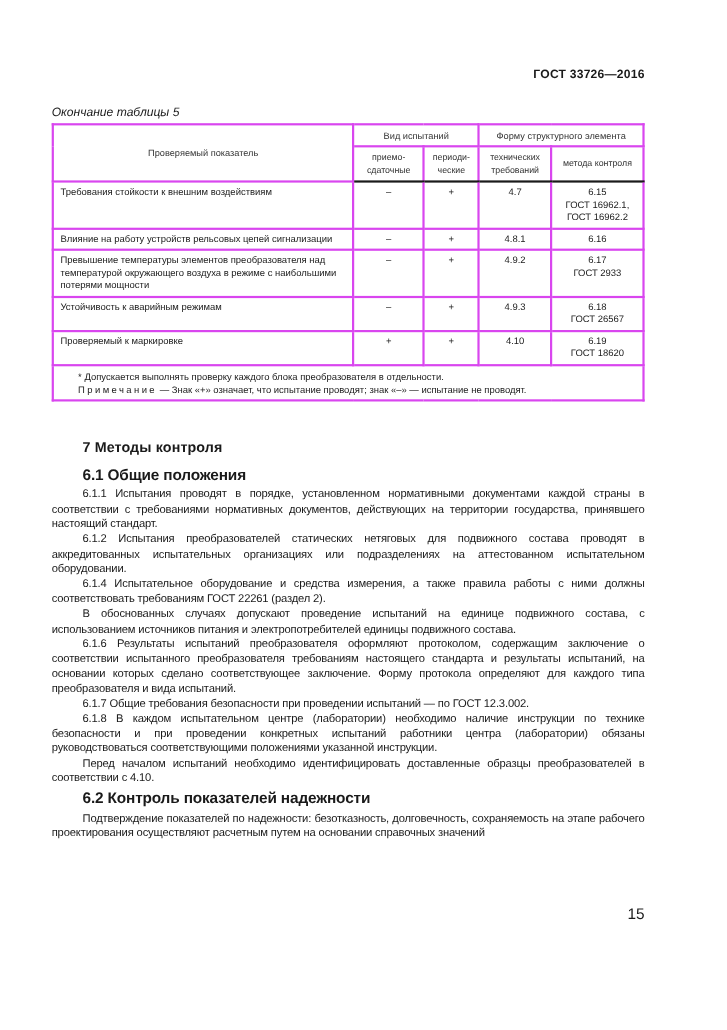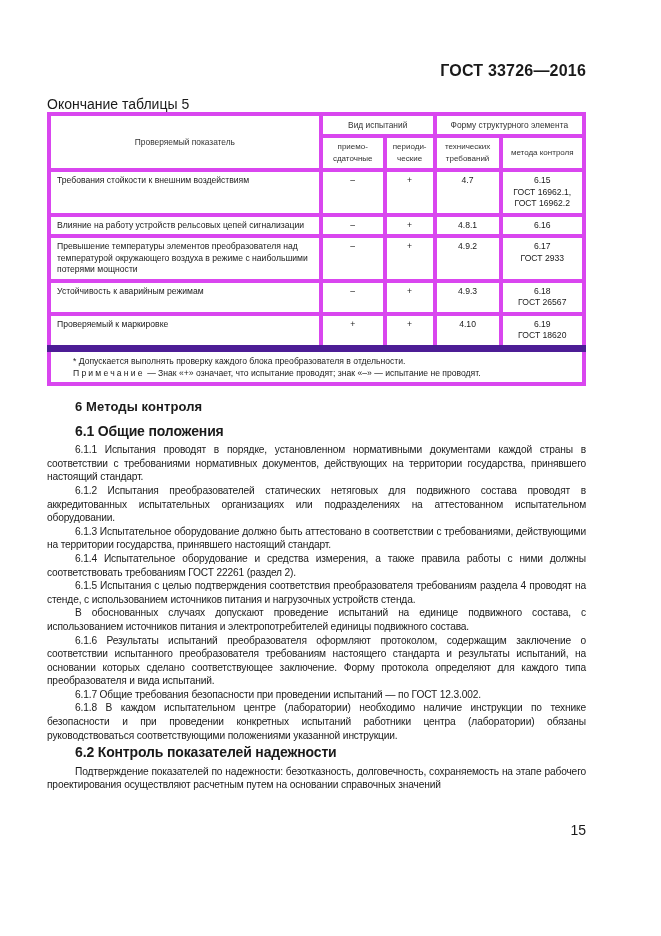"ГОСТ 33726—2016" .doc-code { font-size: 16px -> 11px }
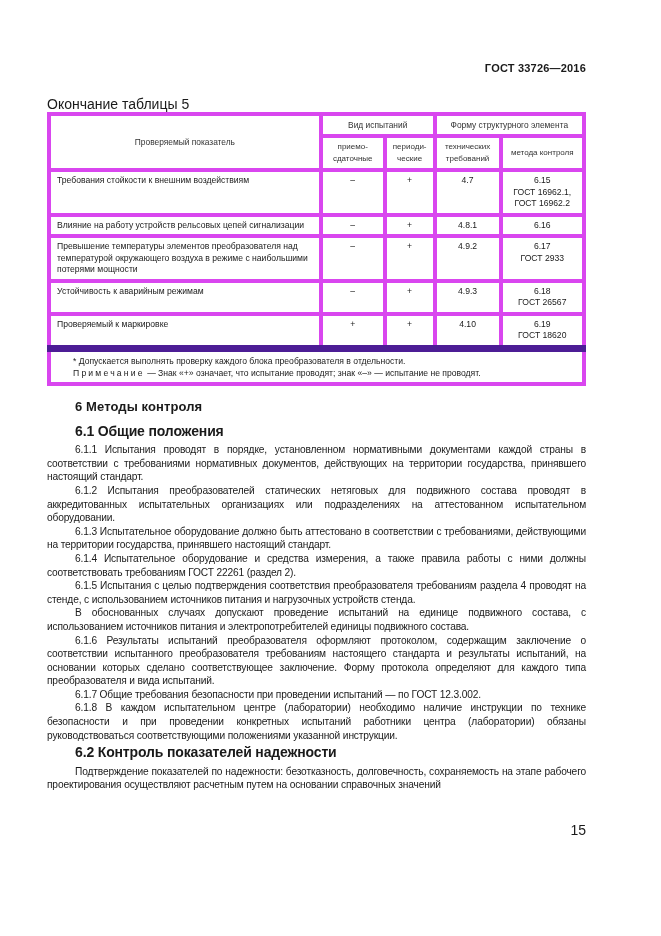"Окончание таблицы 5" .table-caption { font-size: 14px -> 11px; font-style: none -> italic }
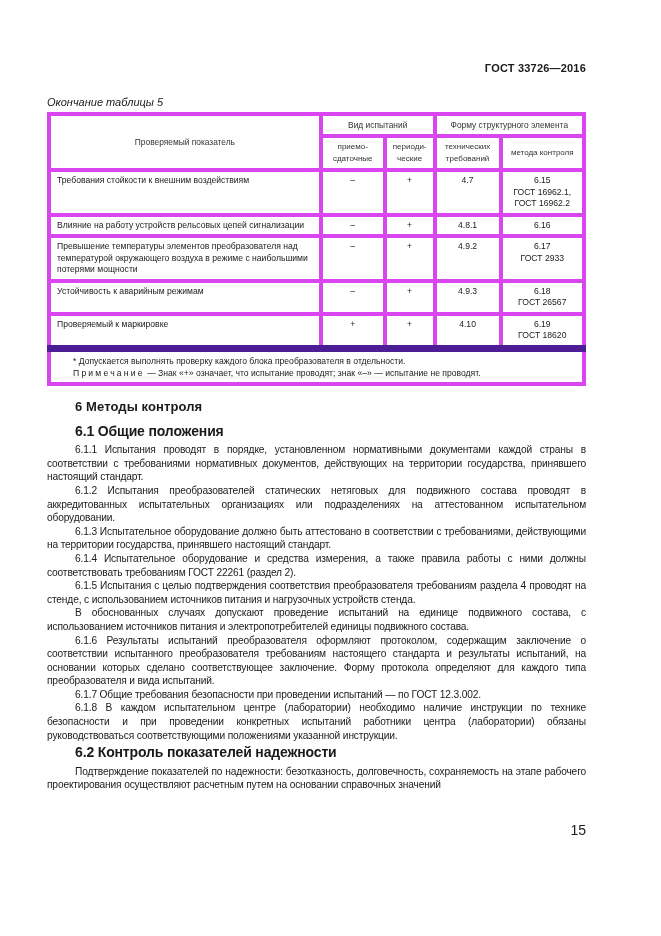"Вид испытаний" table.t5 td, table.t5 th { border: 4px solid #d946ef -> 2px solid #d946ef }
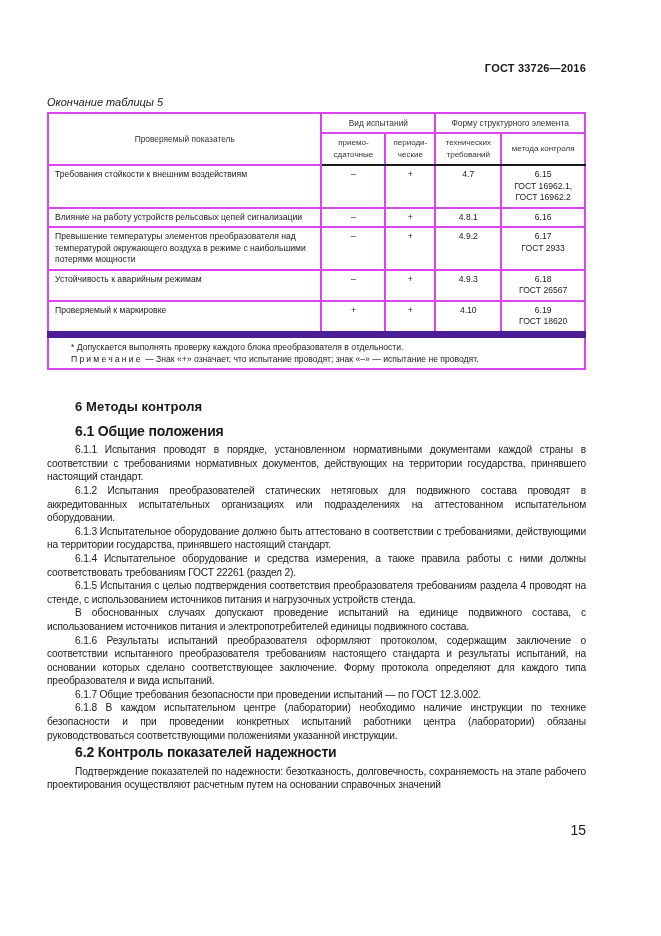"* Допускается выполнять проверку каждого" table.t5 td.note { border-top: 7px solid #4c1d95 -> 1px solid #4c1d95 }
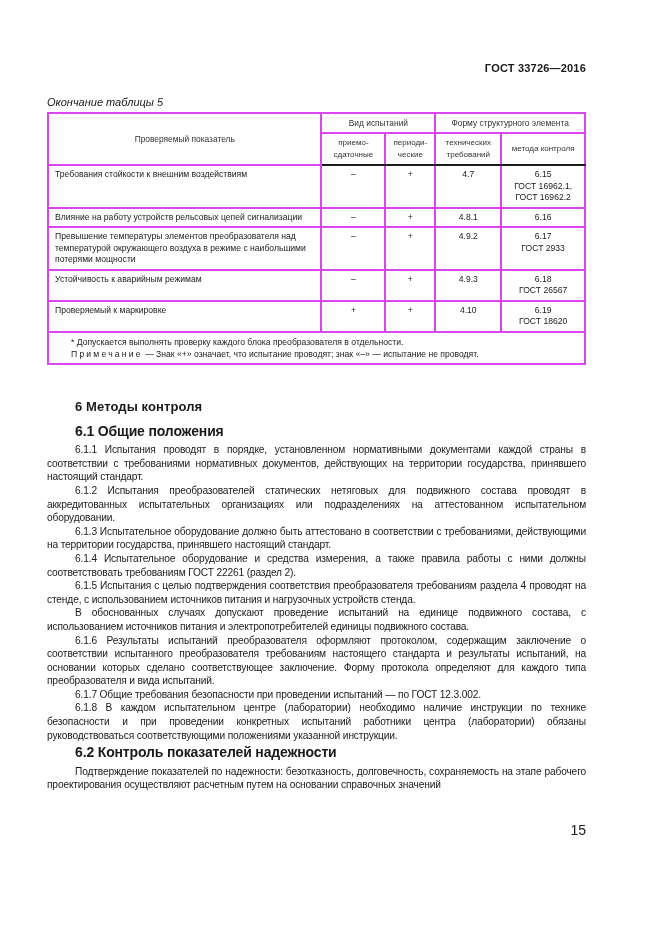"6 Методы контроля" div.h1 { text: 6 -> 7 }
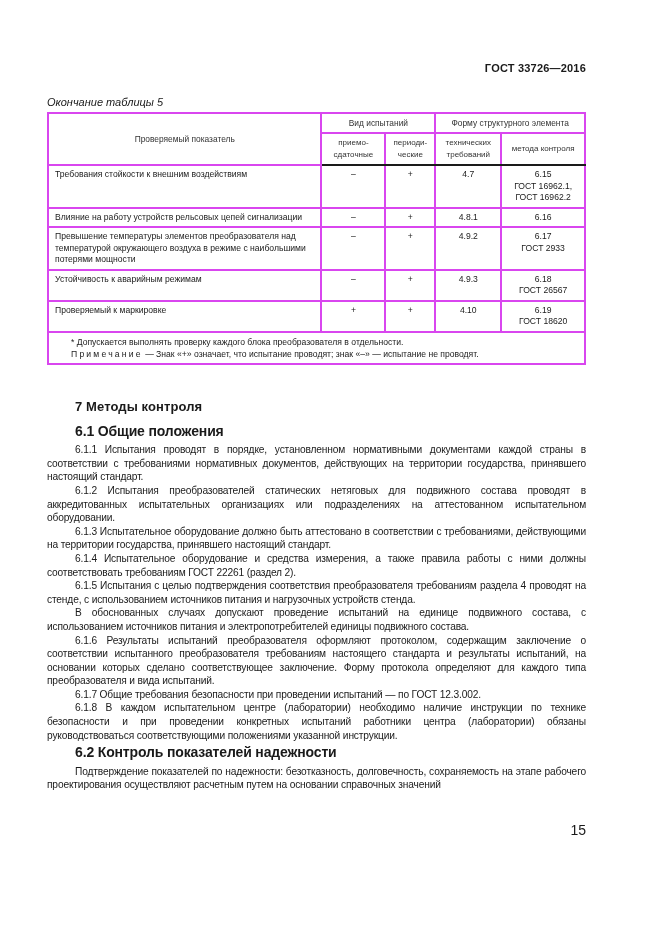"6.1.3 Испытательное оборудование должно" p { html: <p>6.1.3 Испытательное оборудование должно быть аттестовано в соответствии с требованиями, действующими на территории государства, принявшего настоящий стандарт.</p> -> none }
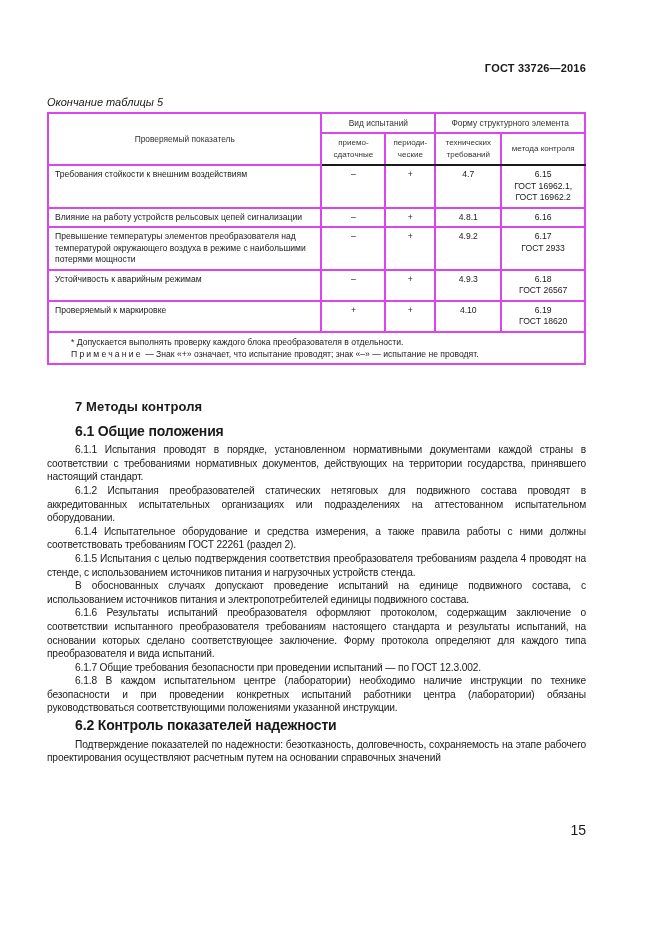"6.1.5 Испытания с целью подтверждения" p { html: <p>6.1.5 Испытания с целью подтверждения соответствия преобразователя требованиям раздела 4 проводят на стенде, с использованием источников питания и нагрузочных устройств стенда.</p> -> none }
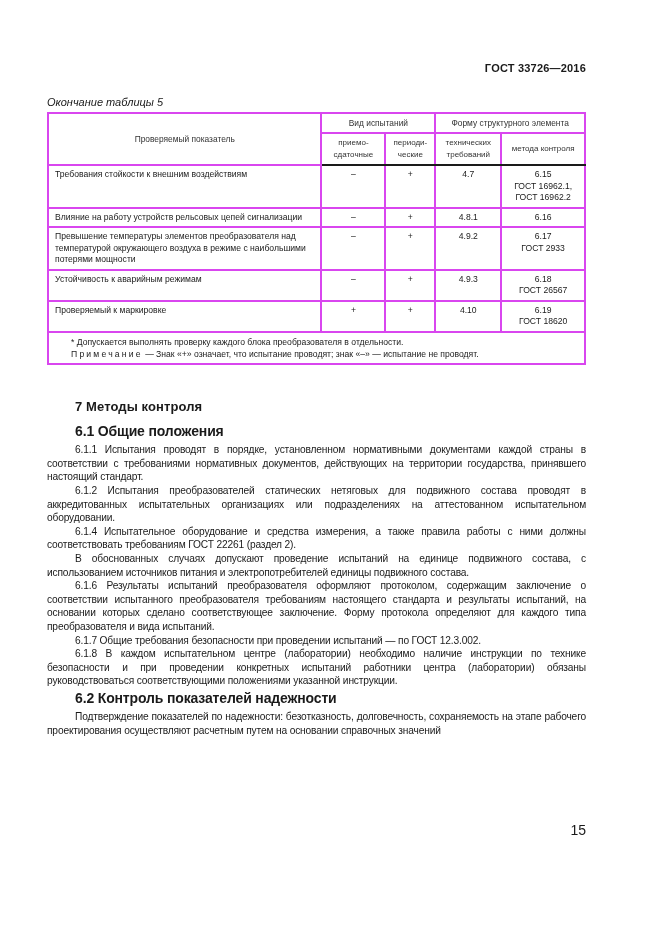"Перед началом испытаний необходимо" p { html: none -> <p>Перед началом испытаний необходимо идентифицировать доставленные образцы преобразователей в соответствии с 4.10.</p> }
